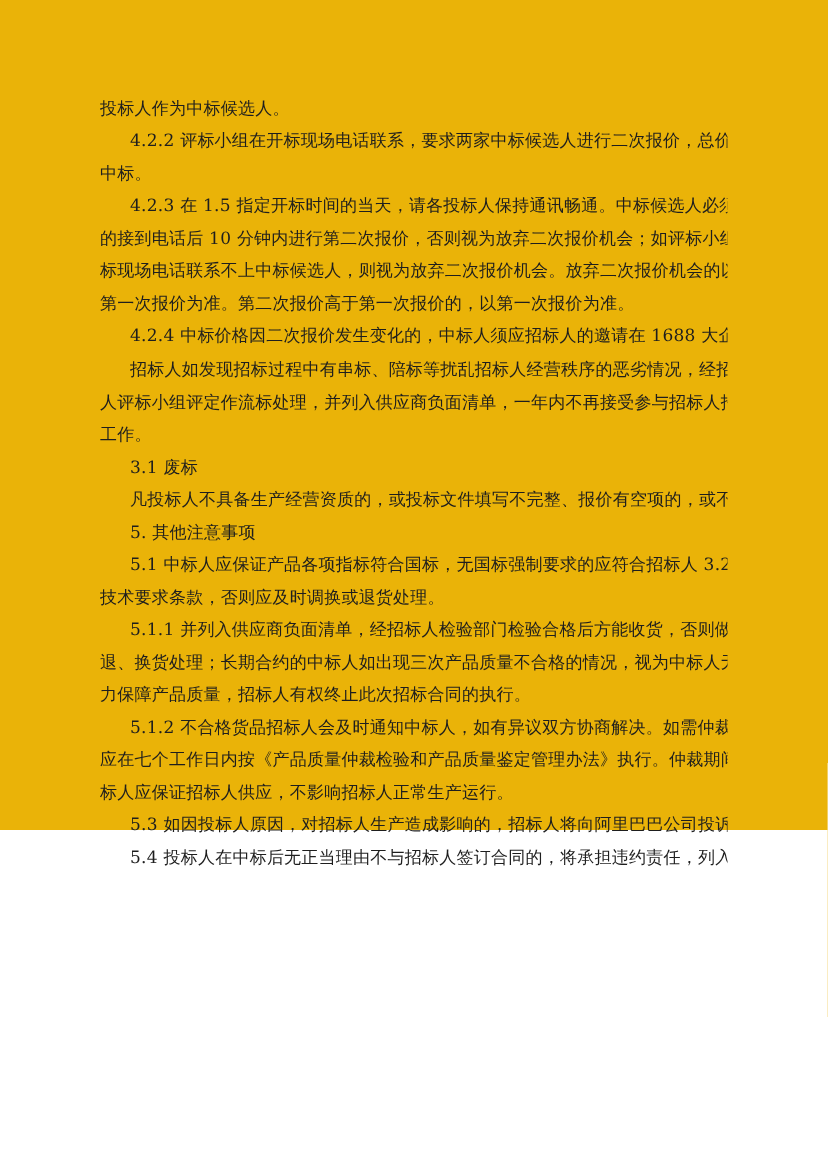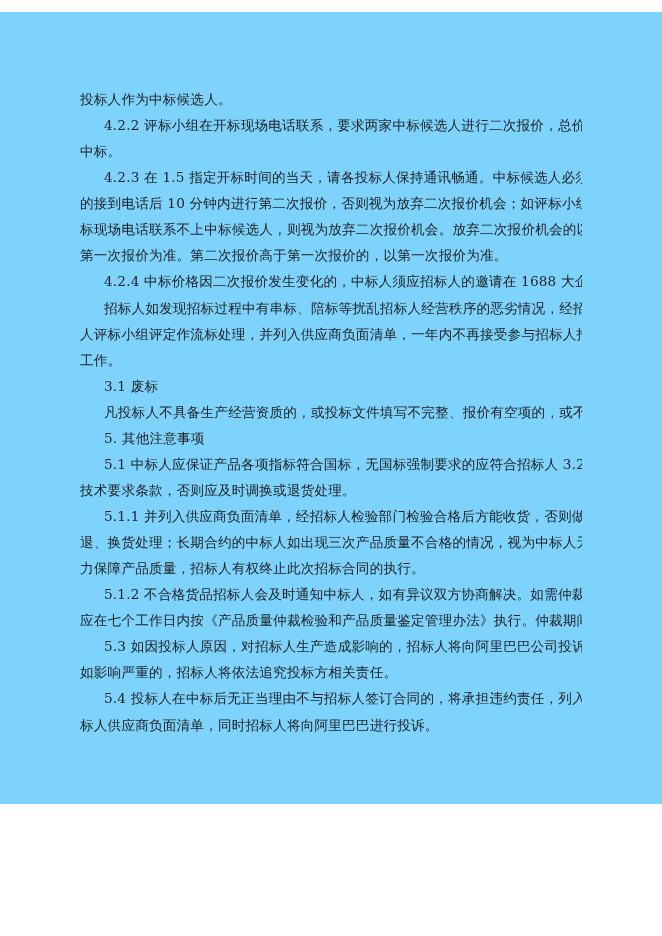"投标人作为中标候选人。" .page { background: #7dd3fc -> #eab308; height: 792px -> 664px; top: 12px -> 0 }
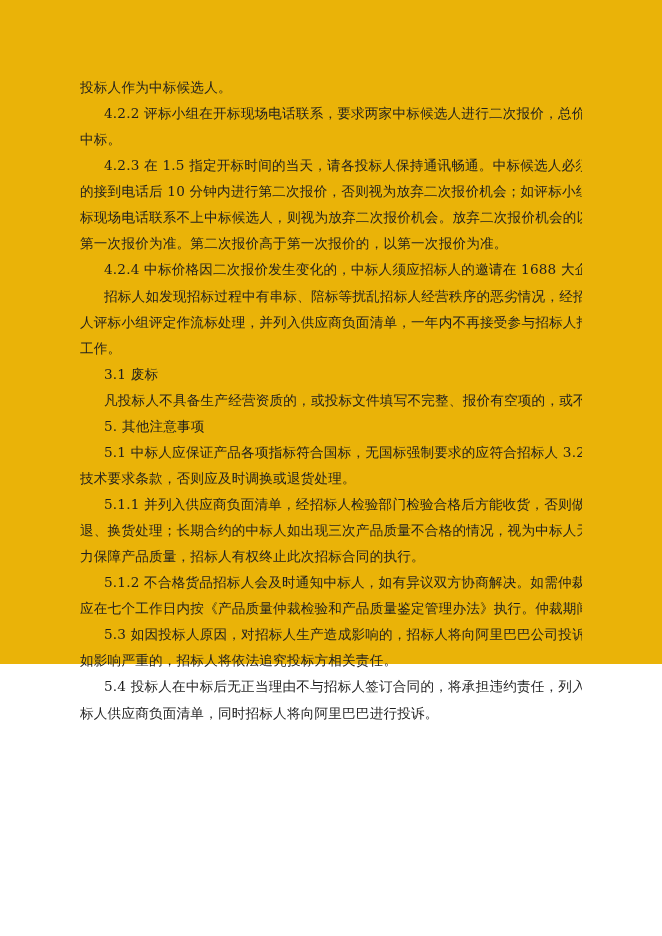"标人应保证招标人供应，不影响招标人正常生产运行。" div.line { html: none -> <div>标人应保证招标人供应，不影响招标人正常生产运行。</div> }
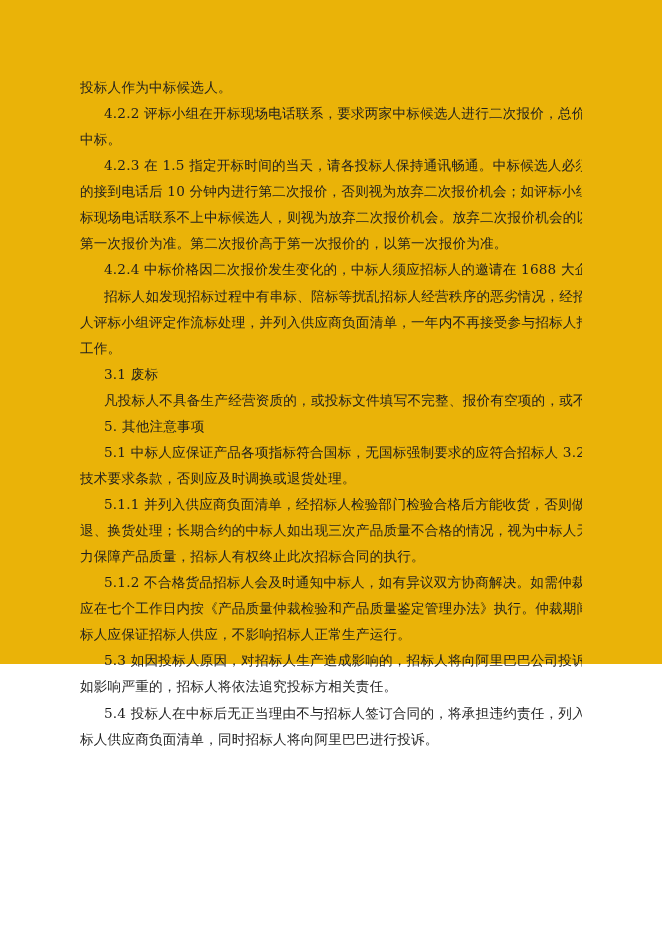"如影响严重的，招标人将依法追究投标方相关责任。" div.line { html: <div>如影响严重的，招标人将依法追究投标方相关责任。</div> -> none }
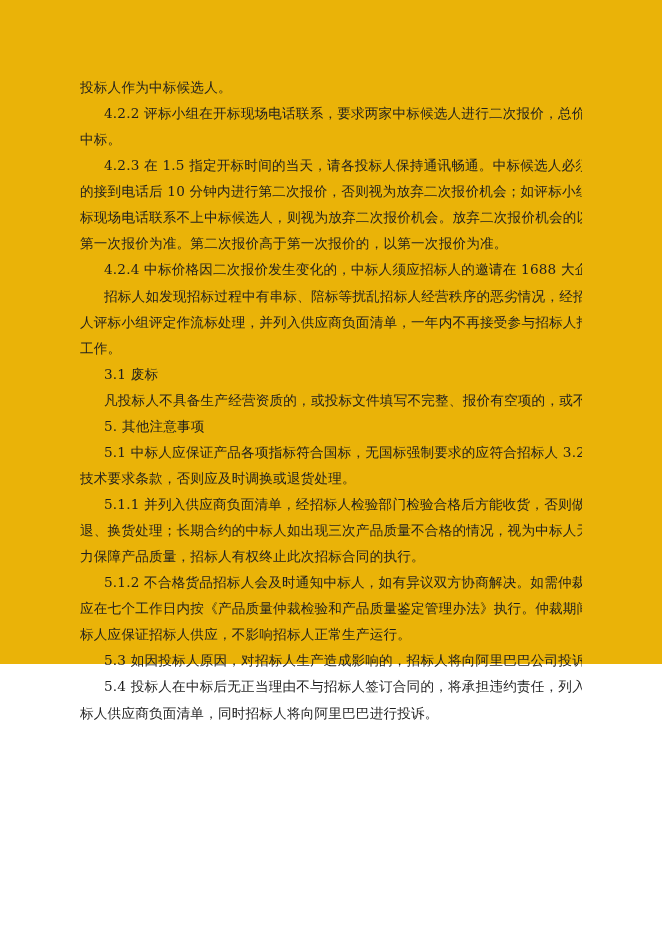"标人供应商负面清单，同时招标人将向阿里巴巴进行投诉。" div.line { html: <div>标人供应商负面清单，同时招标人将向阿里巴巴进行投诉。</div> -> none }
